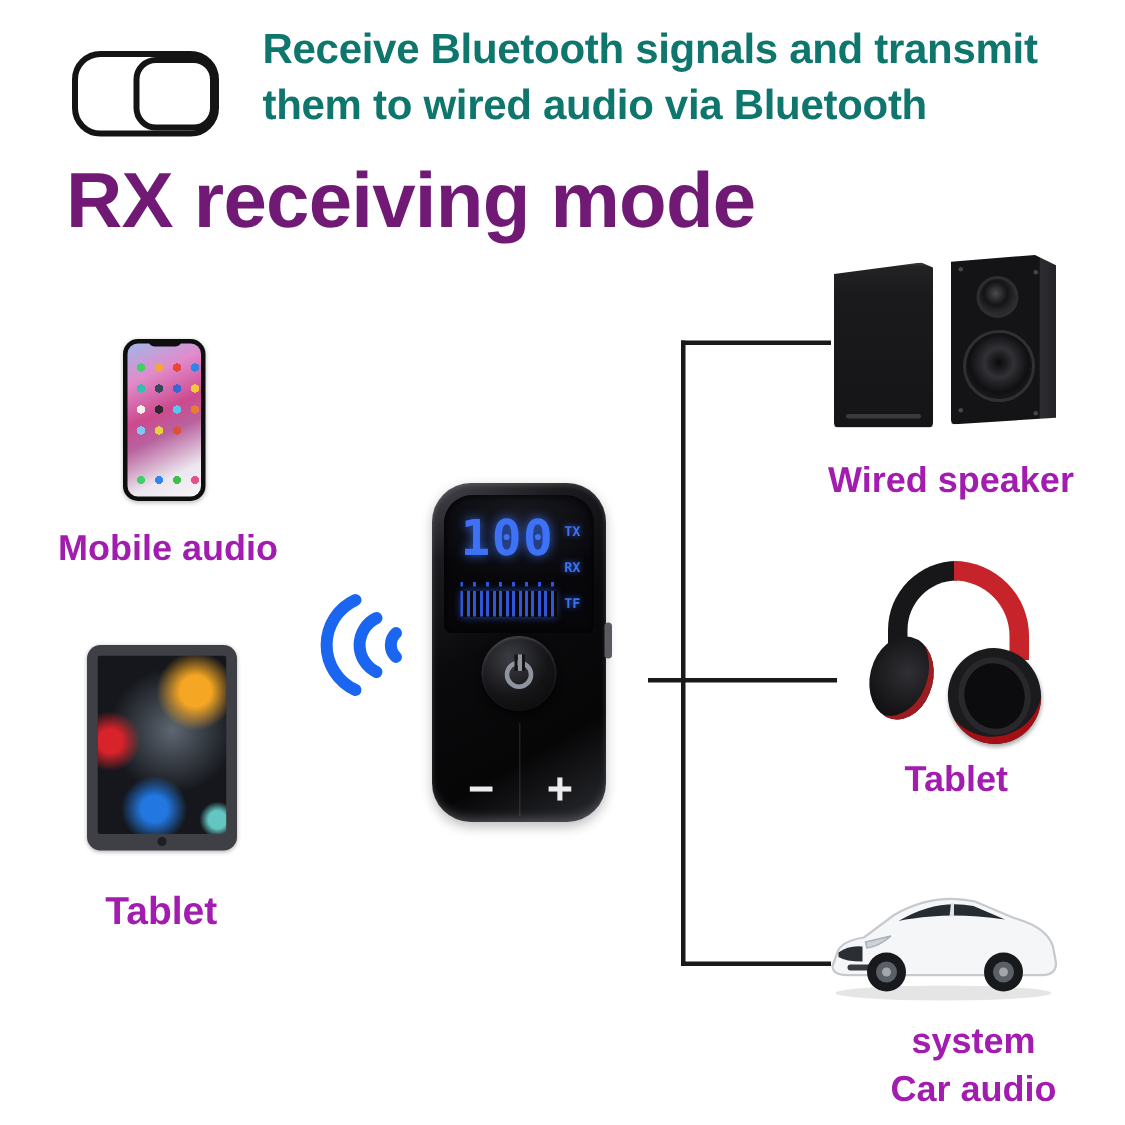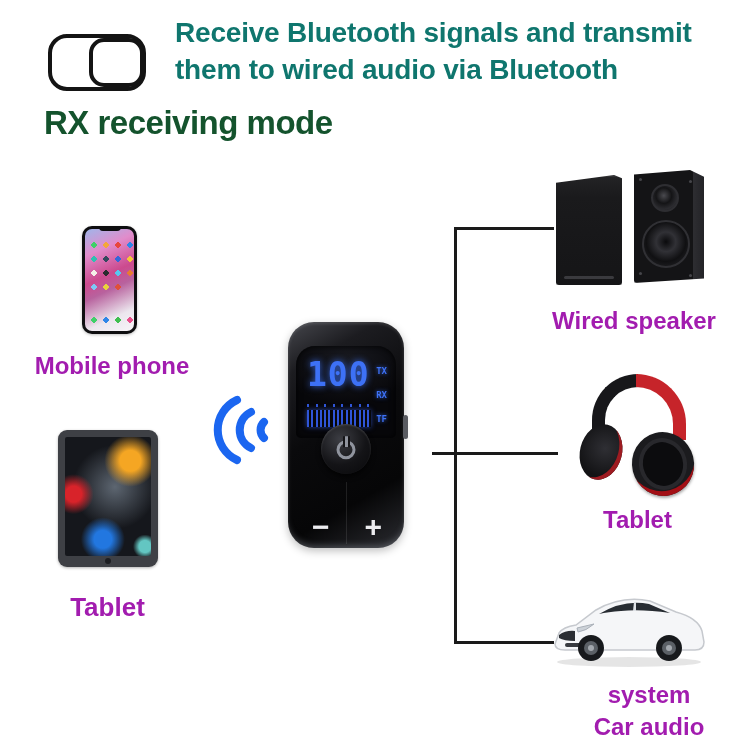"RX receiving mode" .page-title { color: #14532d -> #701a75; font-size: 33px -> 52px }
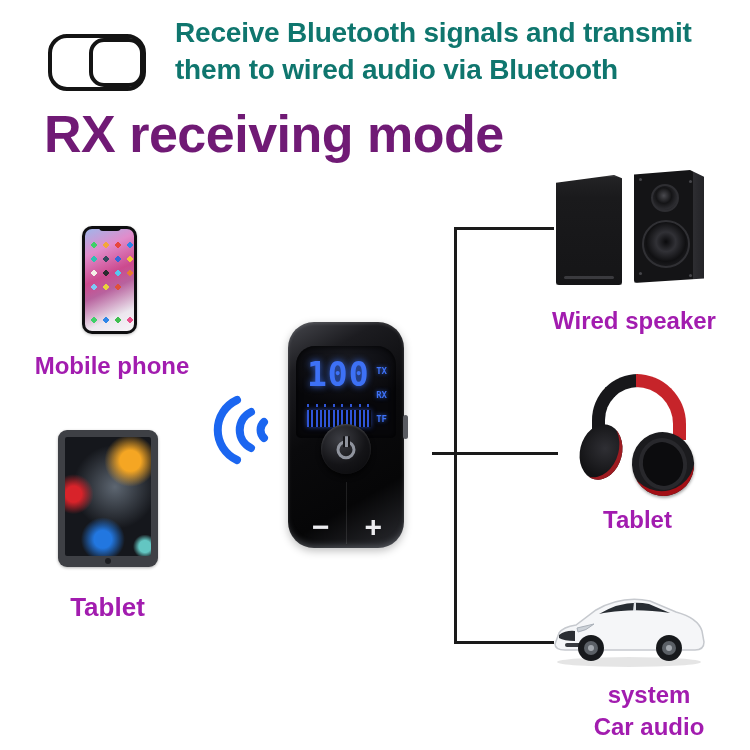"Mobile phone" div.item-label { text: phone -> audio }
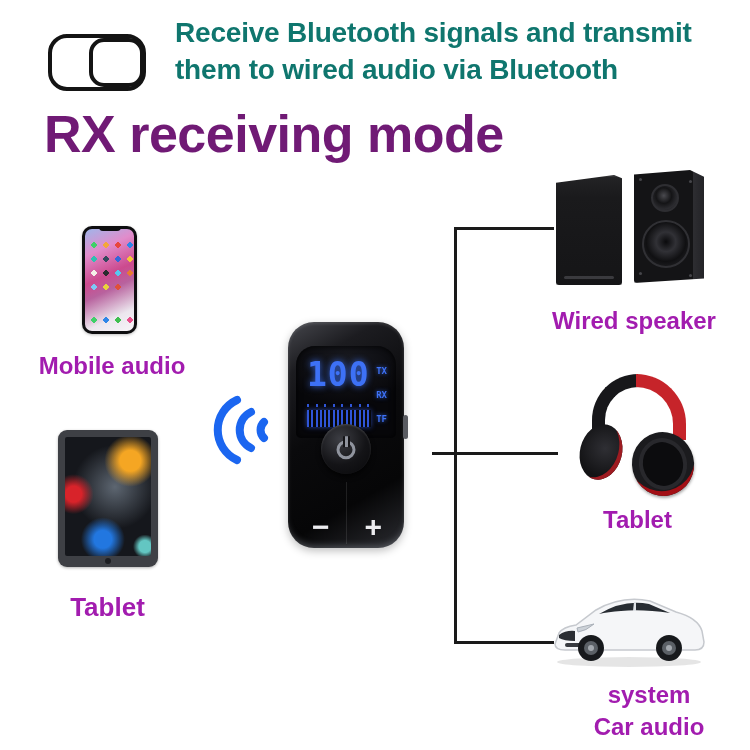"100" .device-screen { margin-top: 16px -> none }
